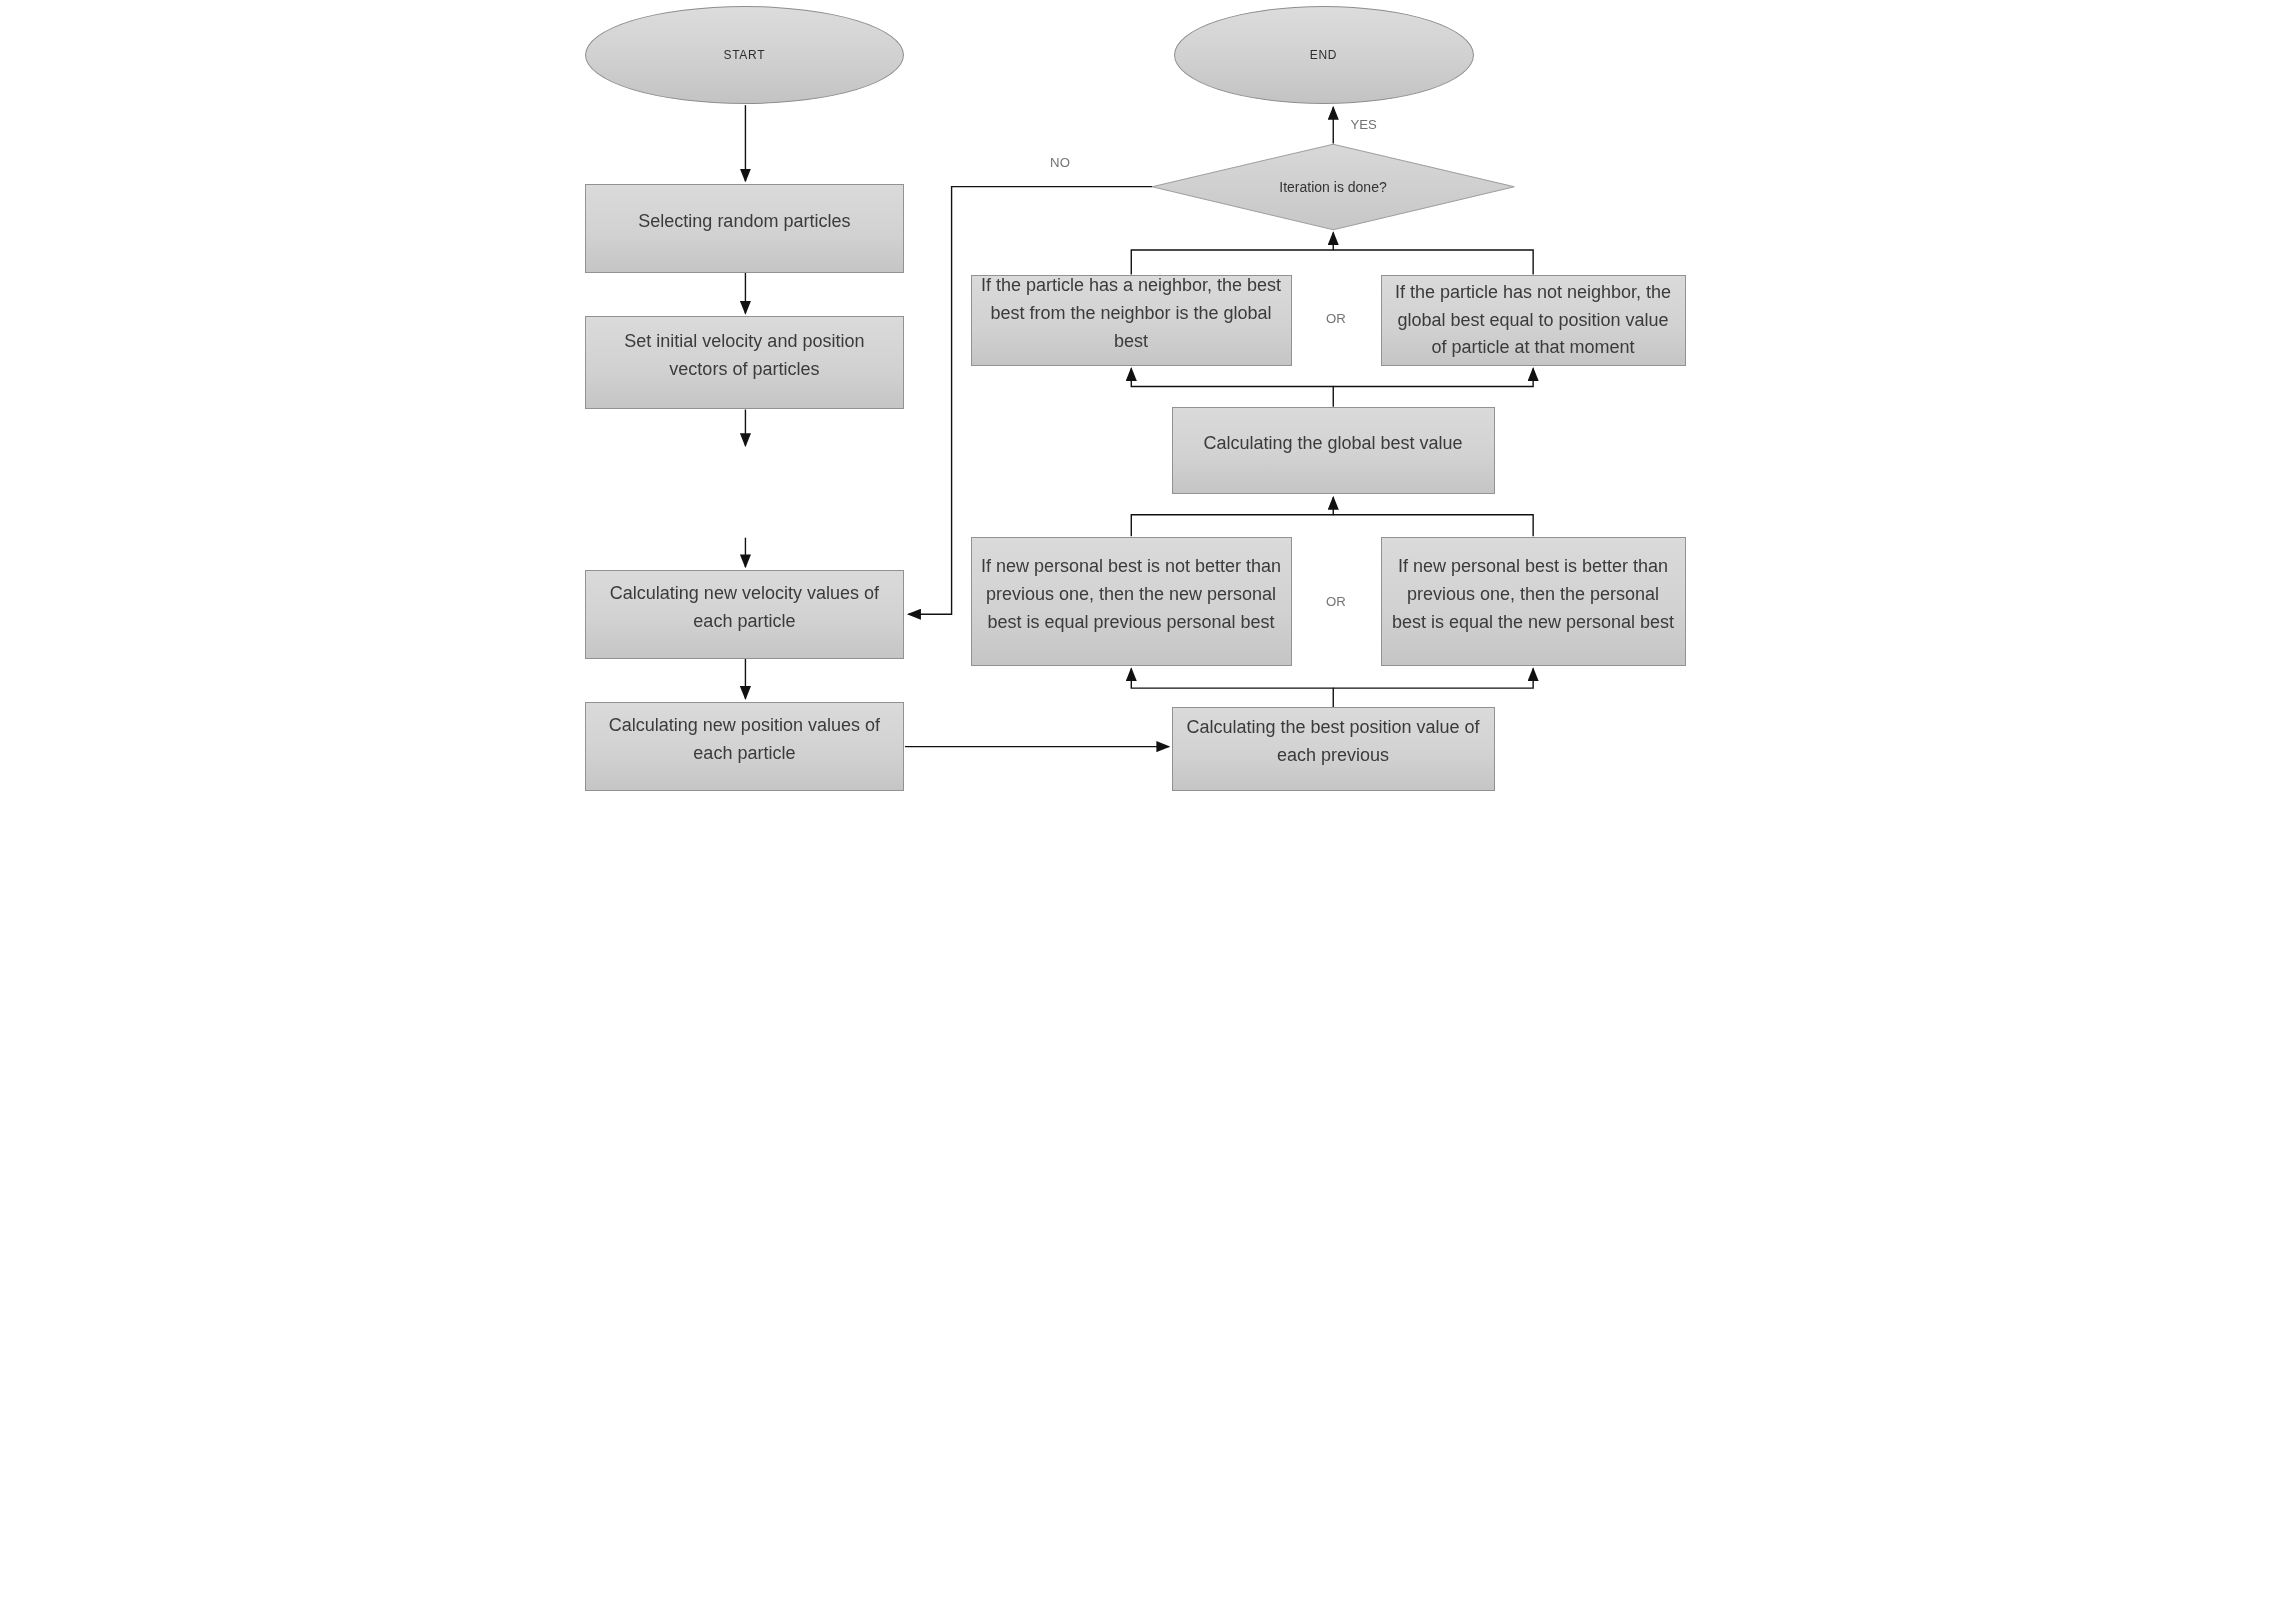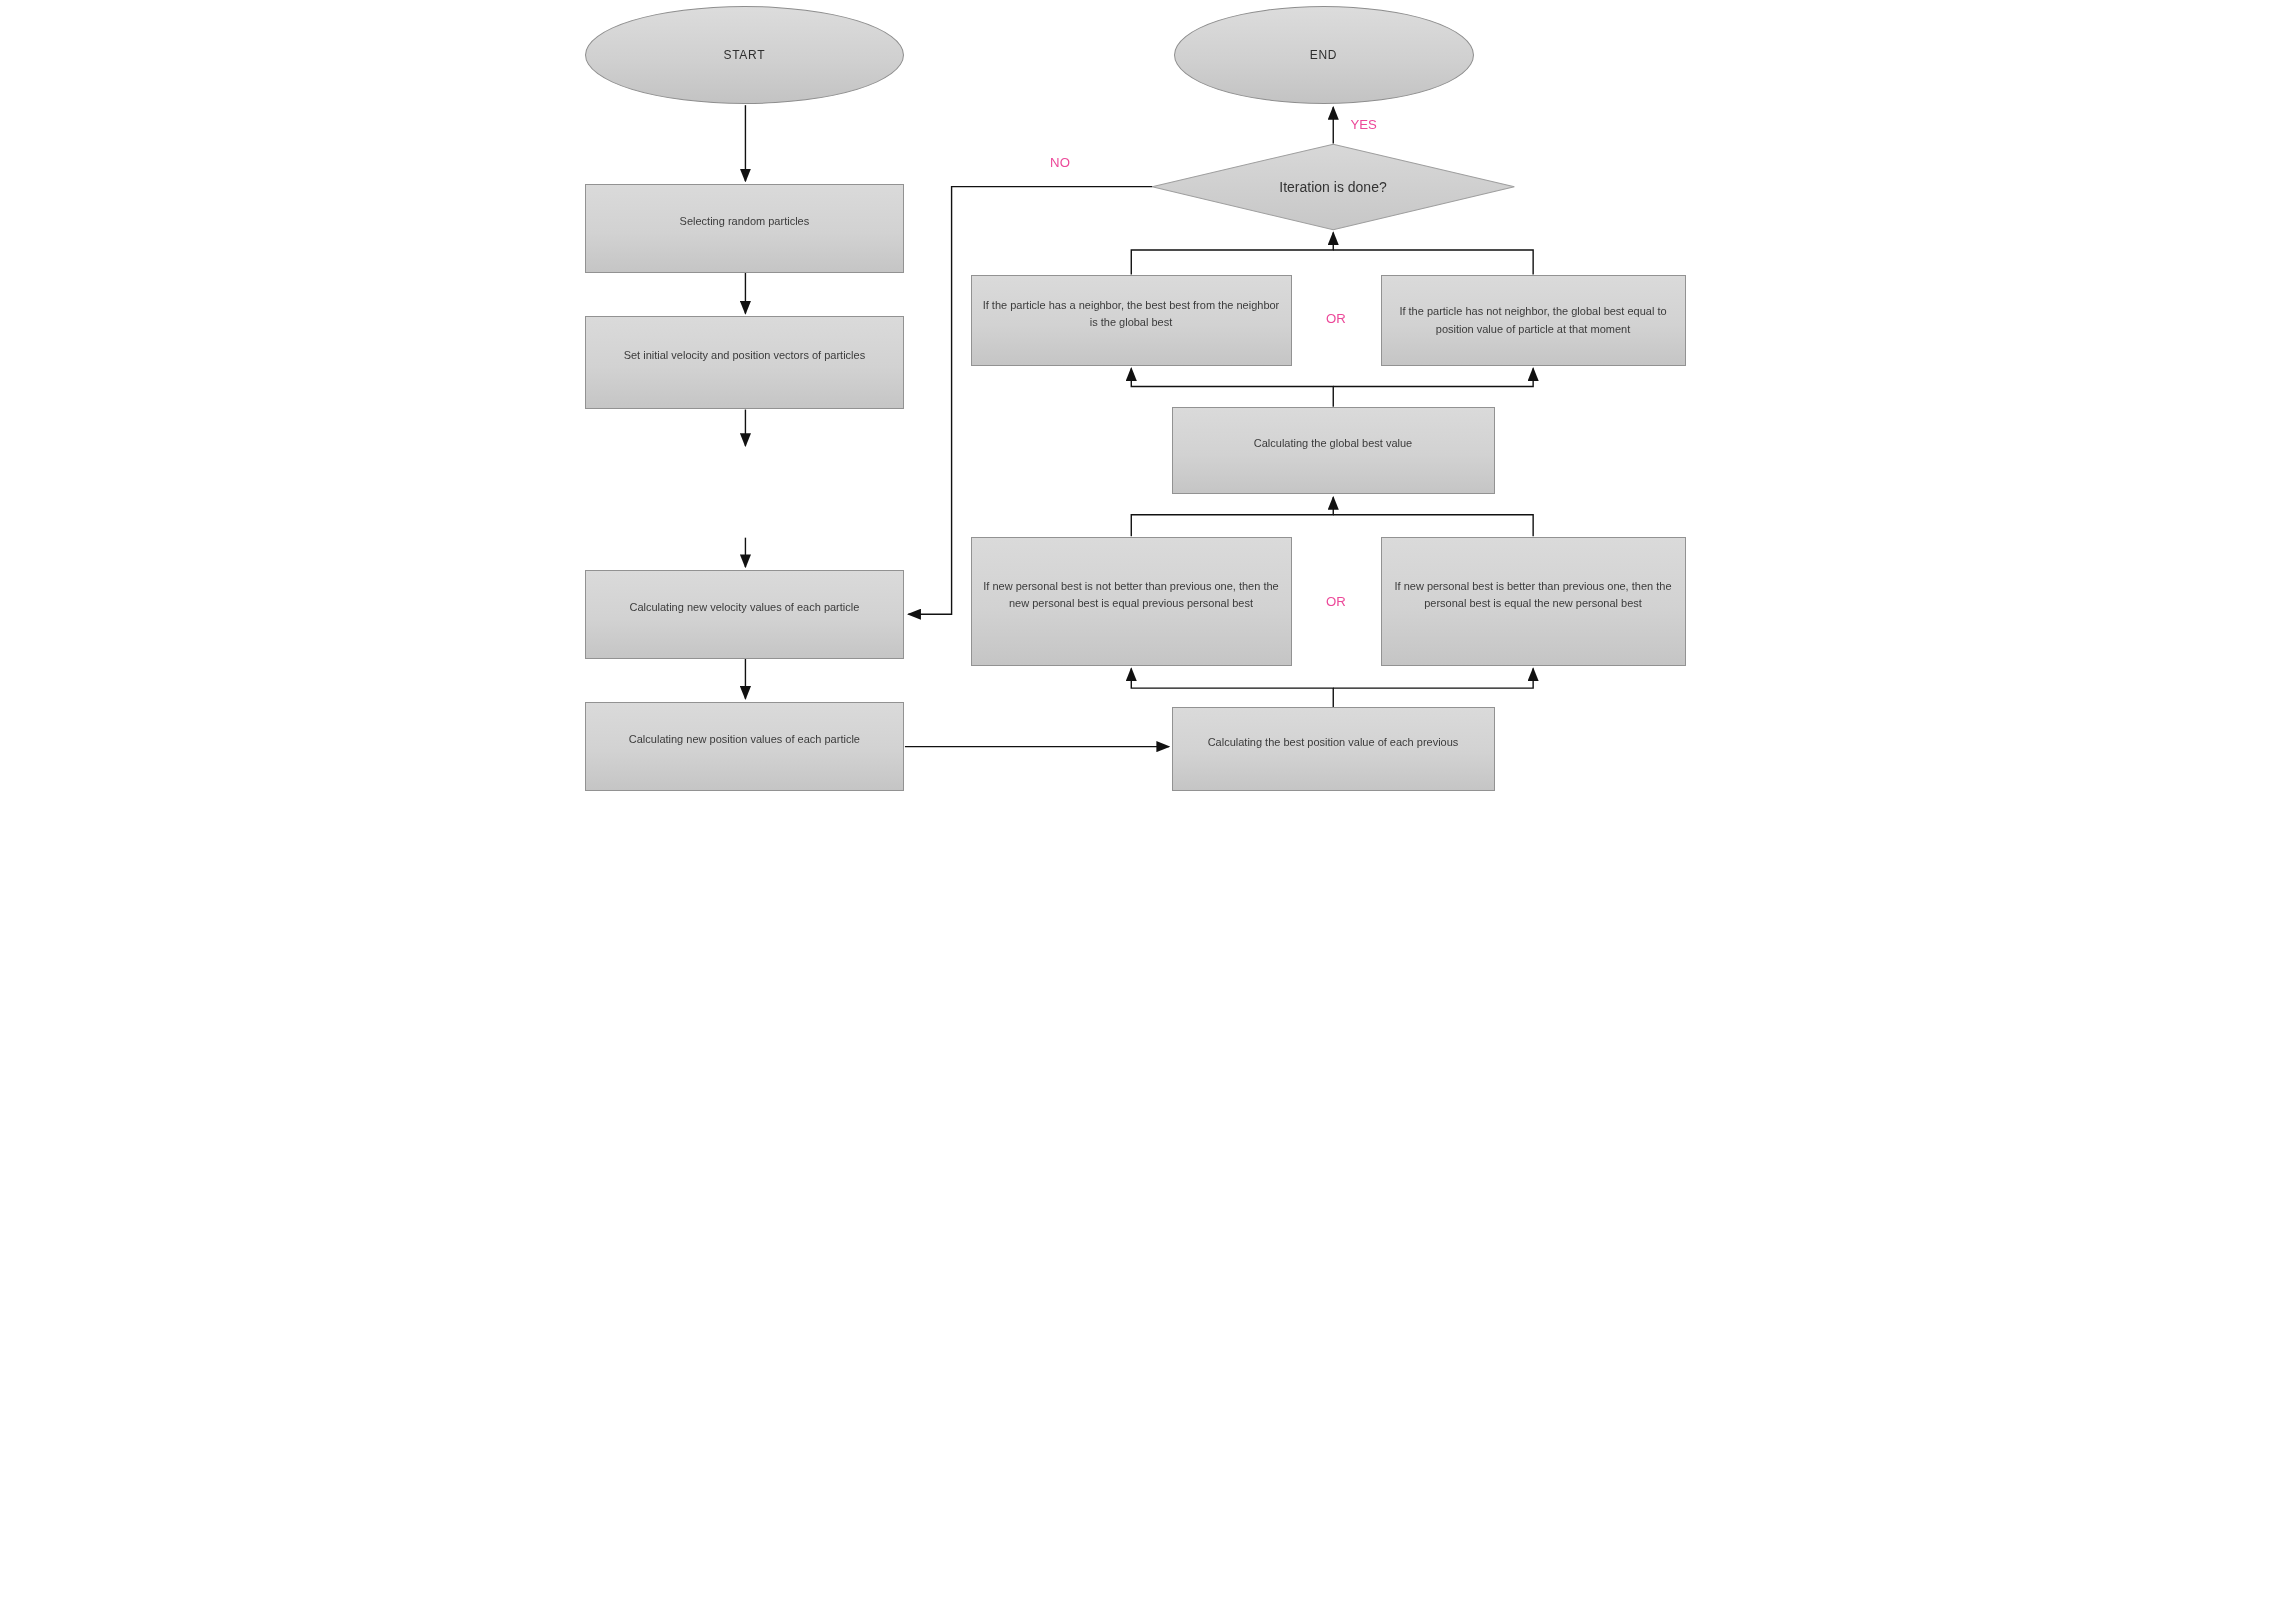"YES" .edge-label { color: #ec4899 -> #737373 }
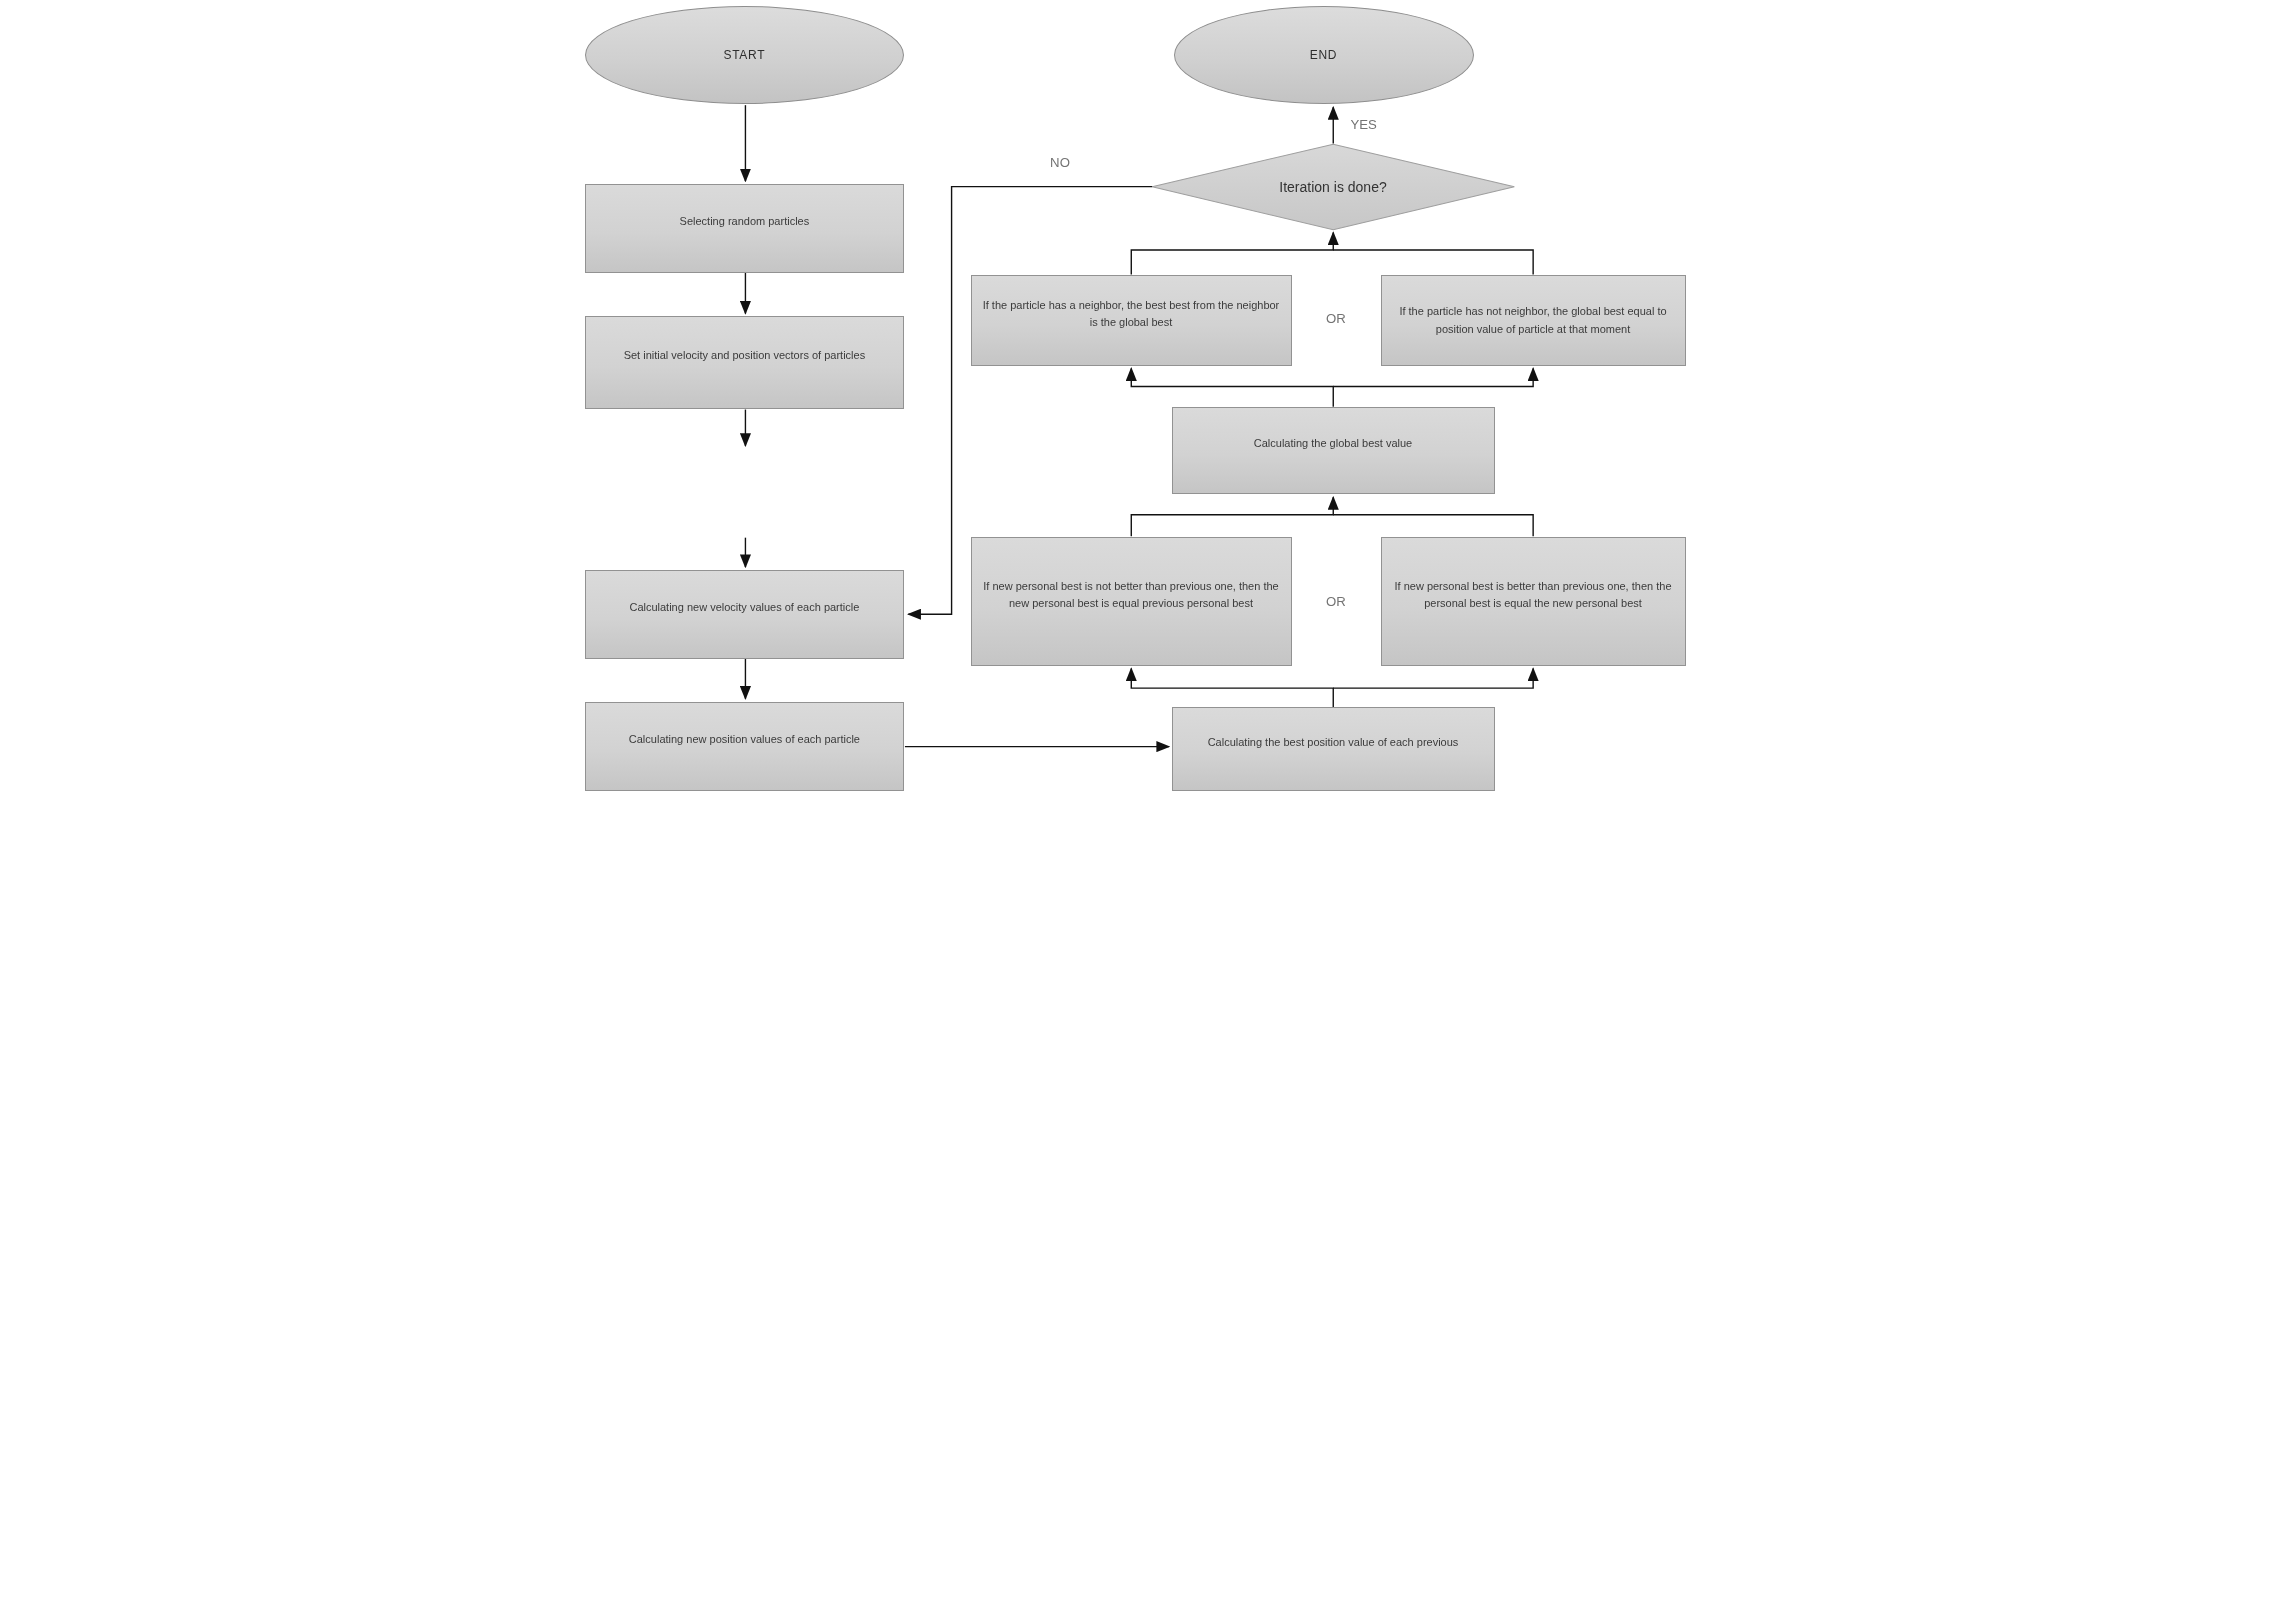"Selecting random particles" .node { font-size: 11px -> 18px }
